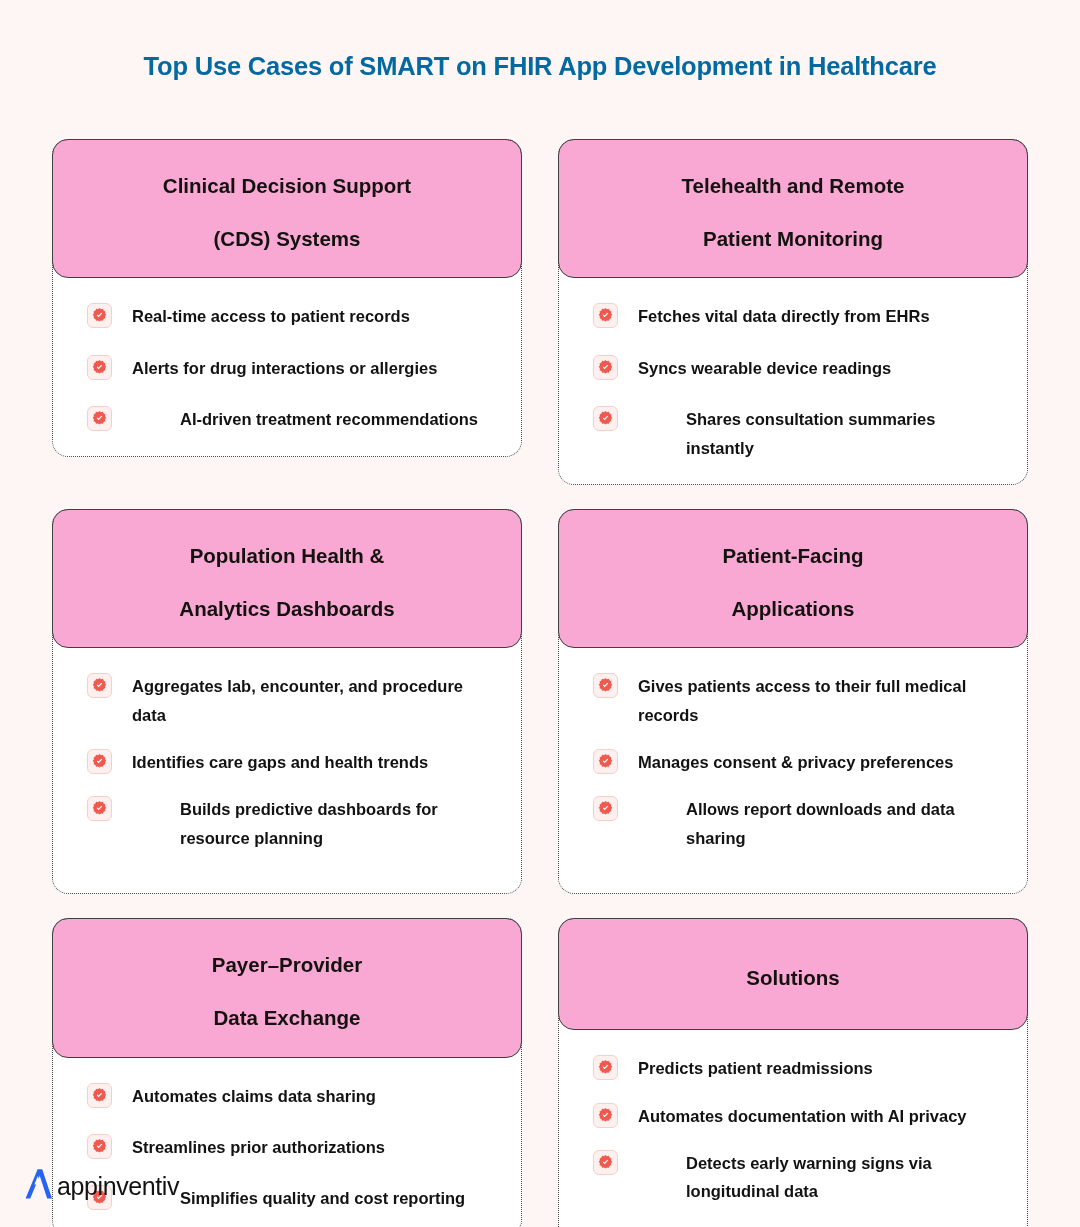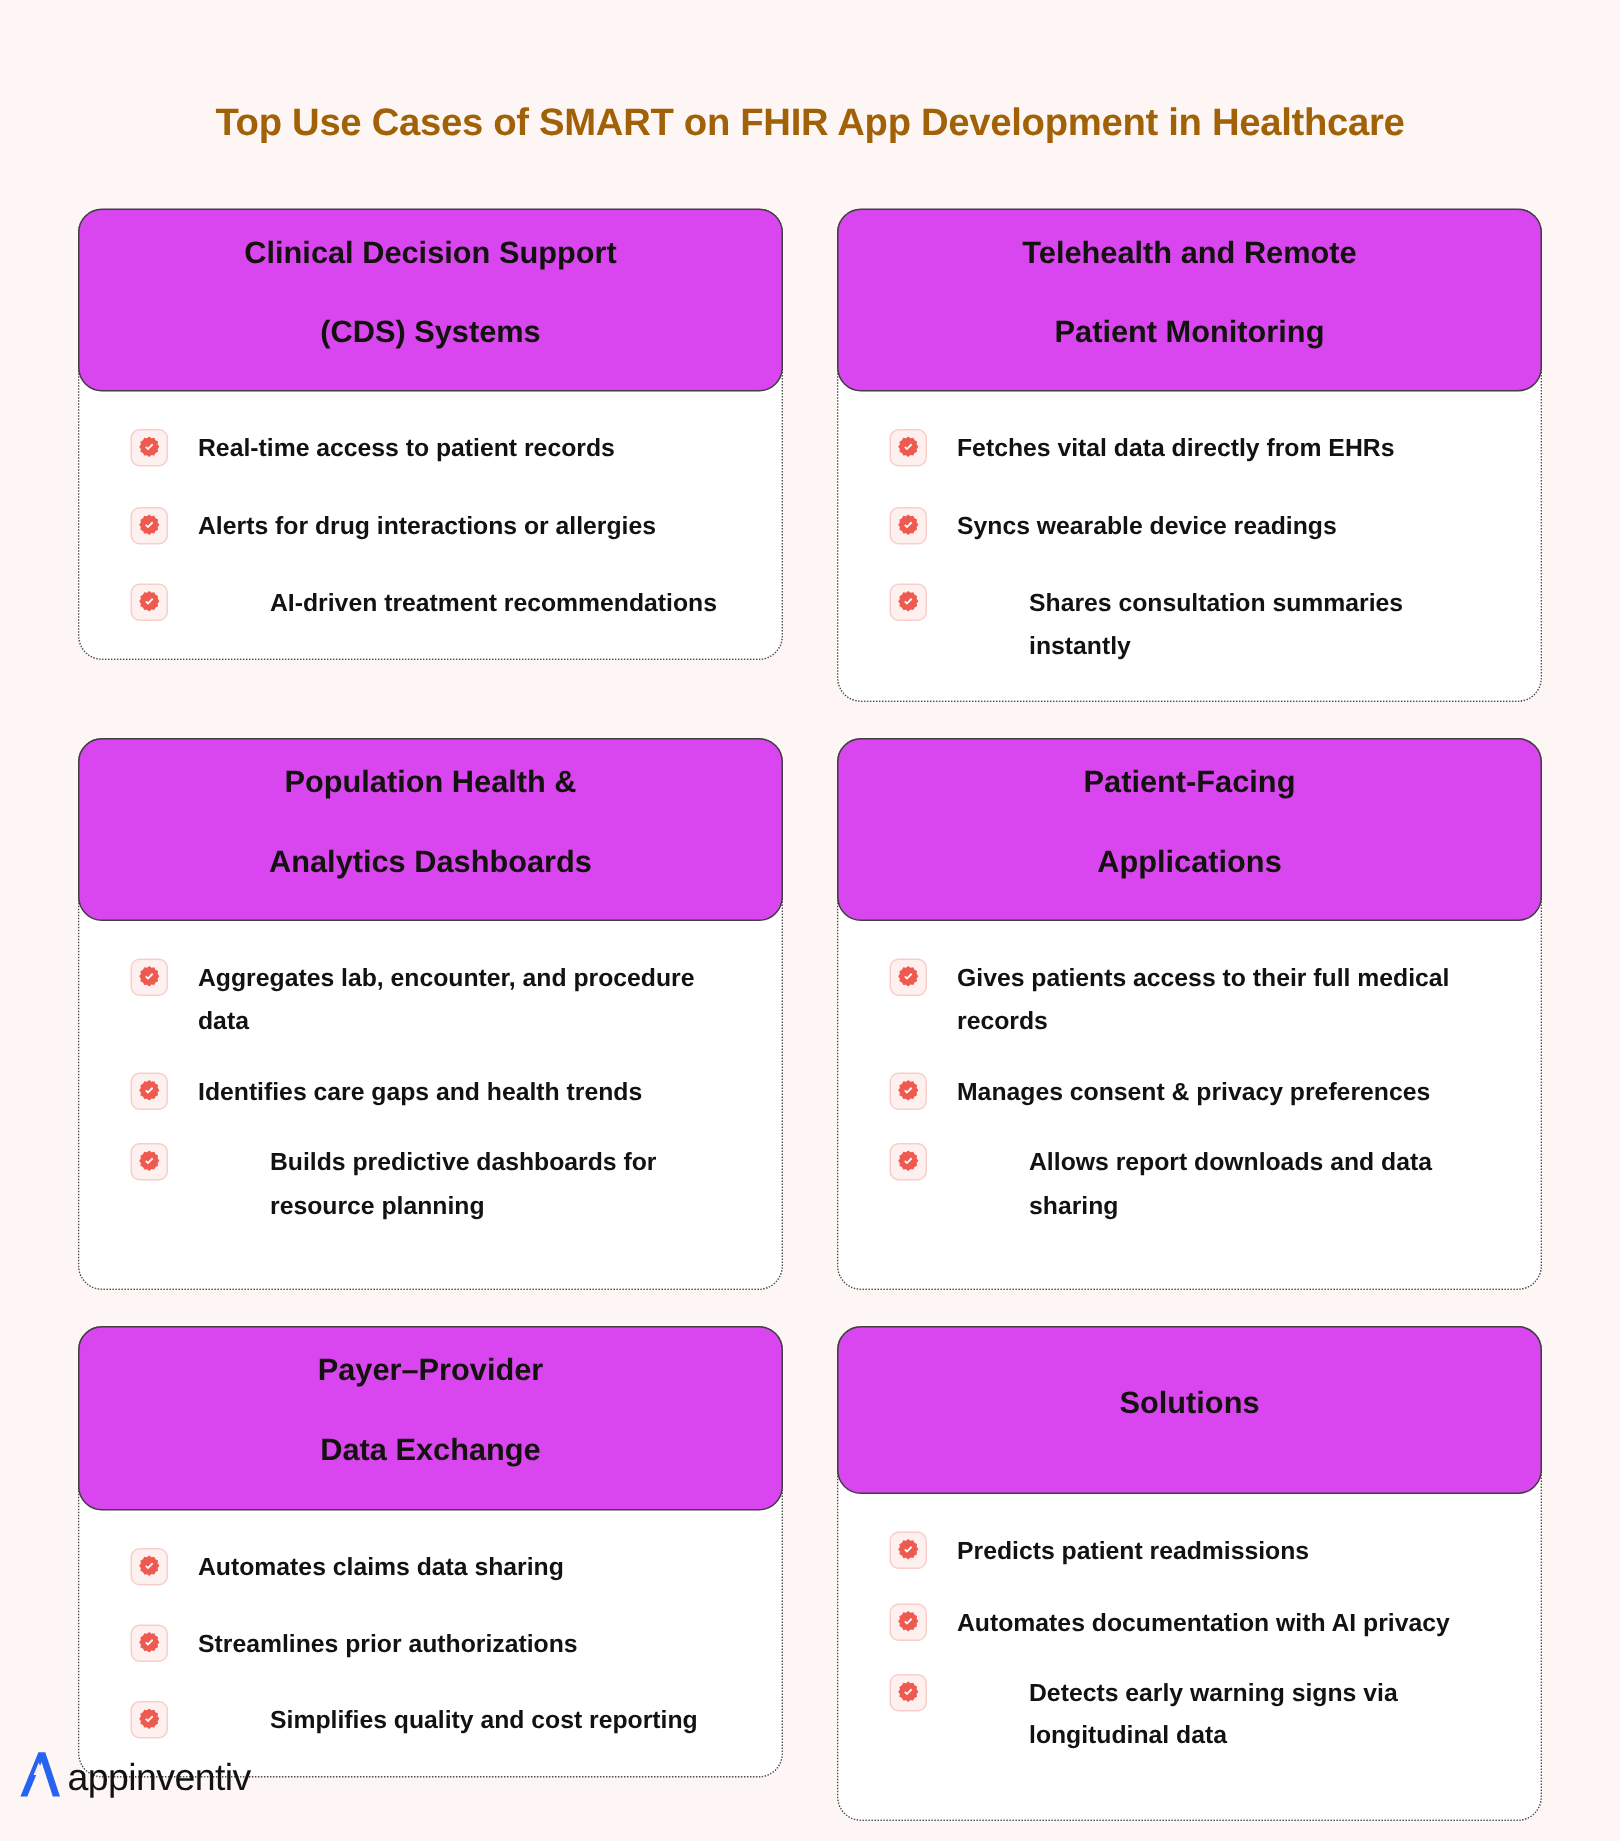"Top Use Cases of SMART" .page-title { color: #a16207 -> #0369a1; top: 68px -> 52px }
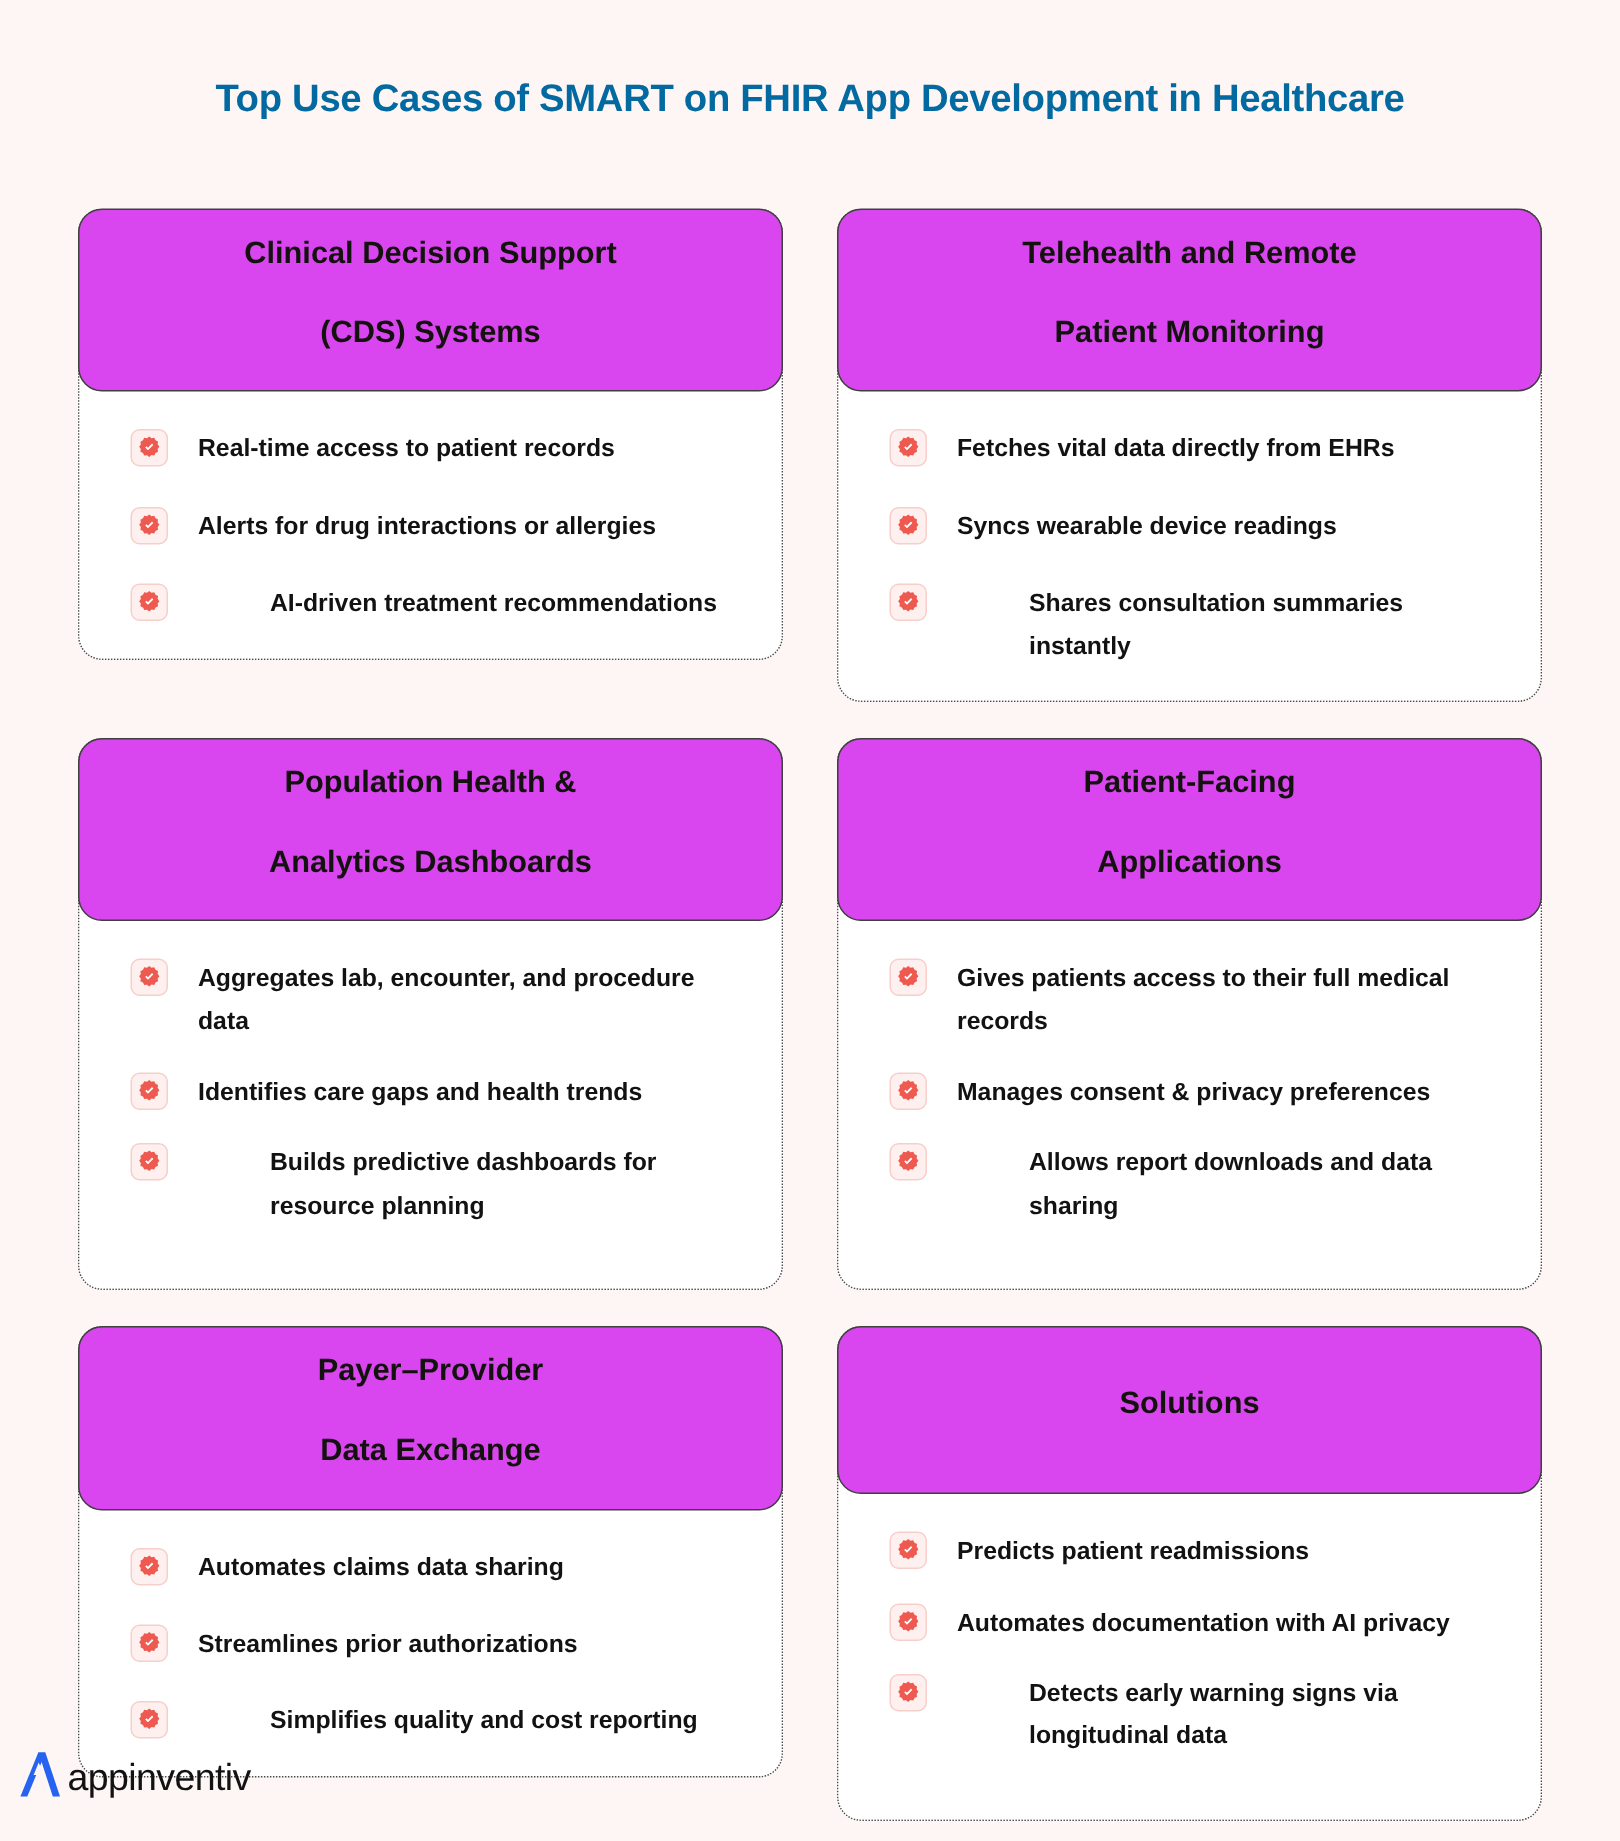"Clinical Decision Support" .card-header { background: #d946ef -> #f9a8d4; padding: 12px 26px 22px 26px -> 29px 26px 22px 26px }
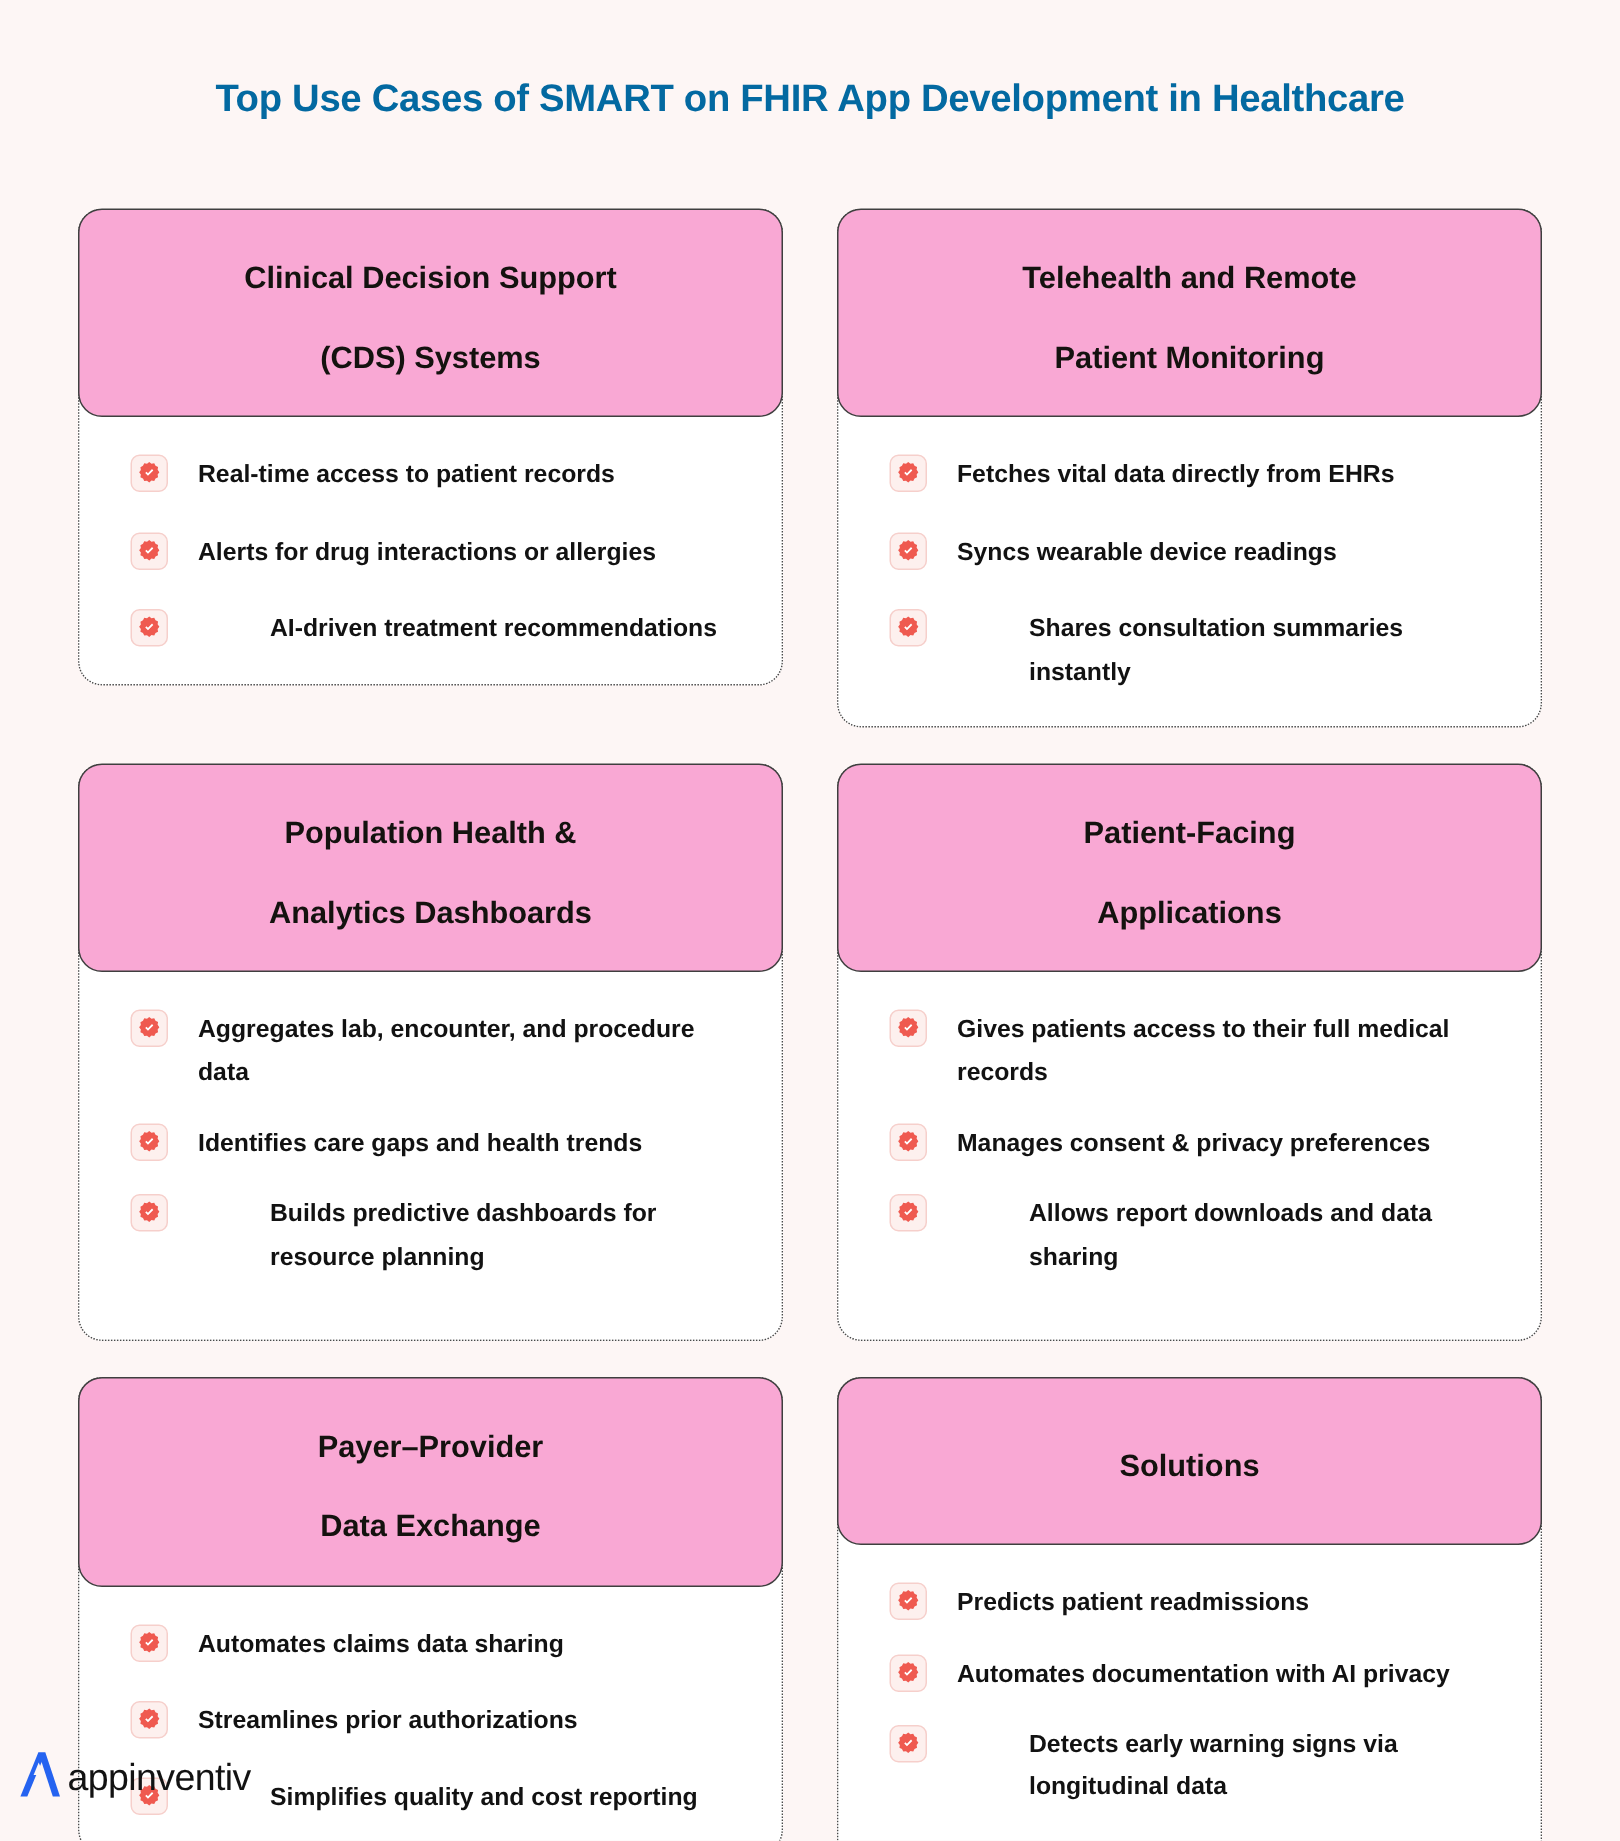"appinventiv" .logo { left: 8px -> 20px }
